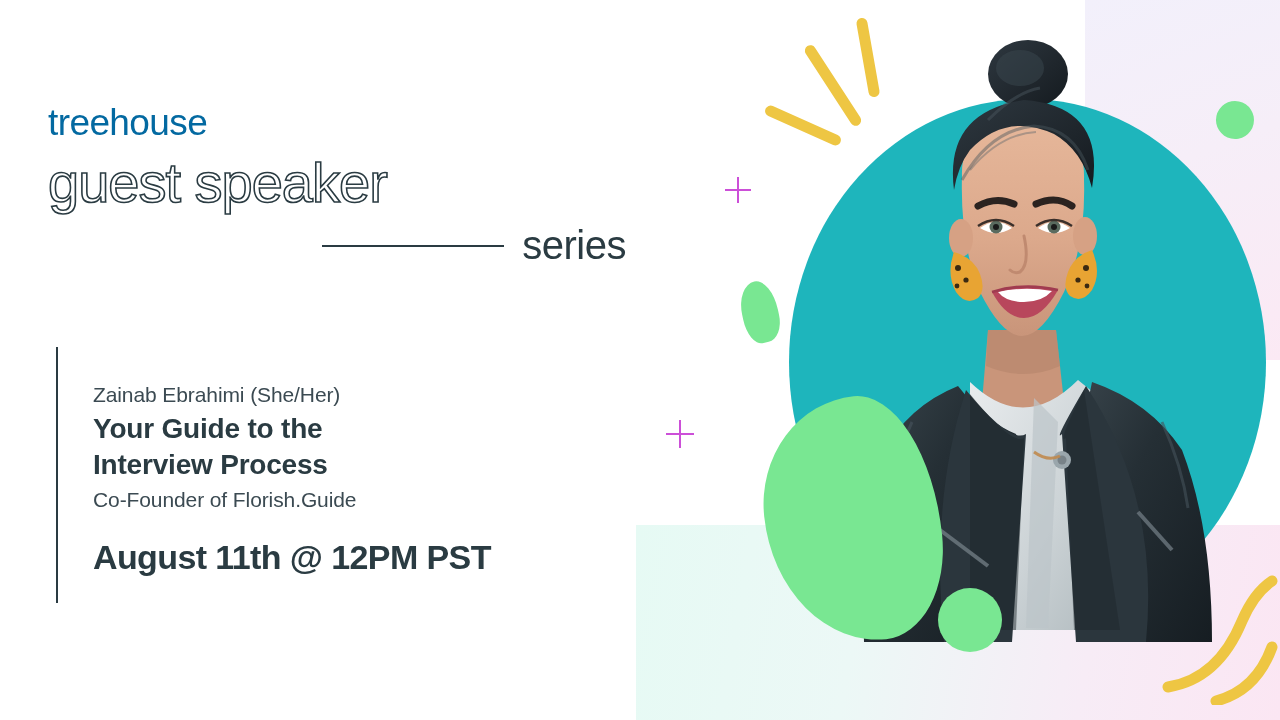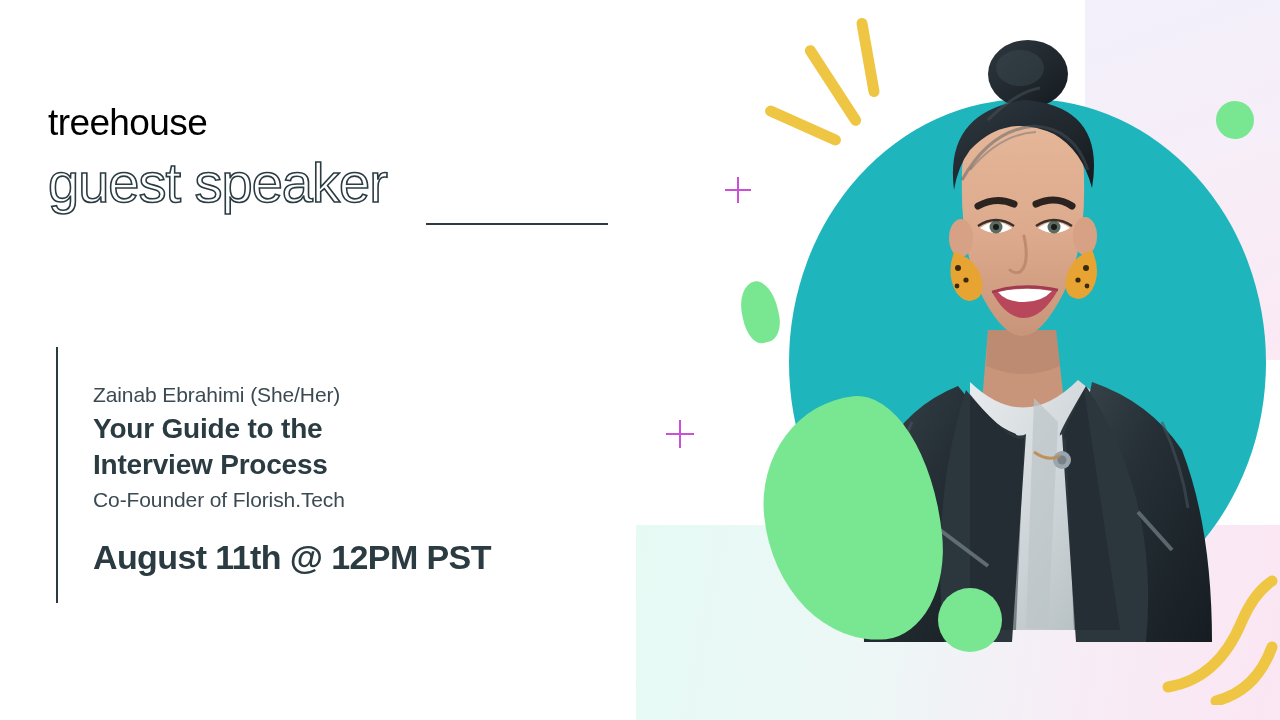"treehouse" #brand-wordmark { color: #000000 -> #0369a1 }
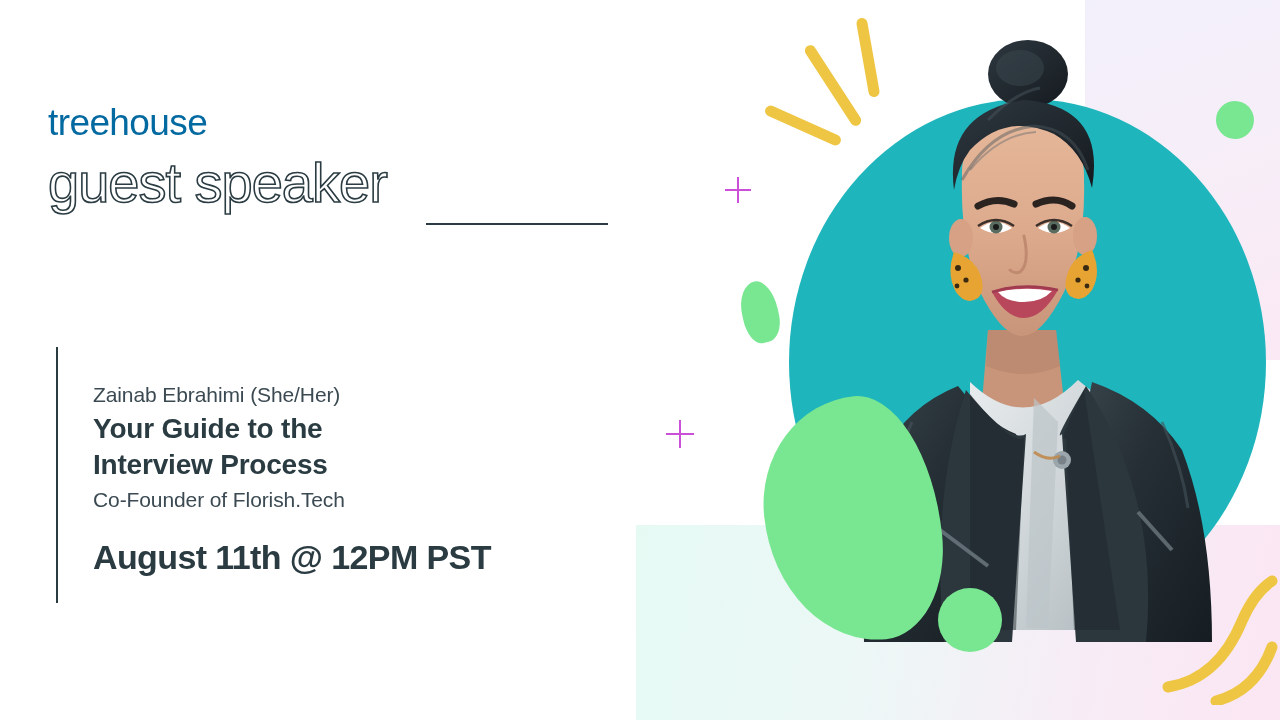"series" div { html: none -> <div>series</div> }
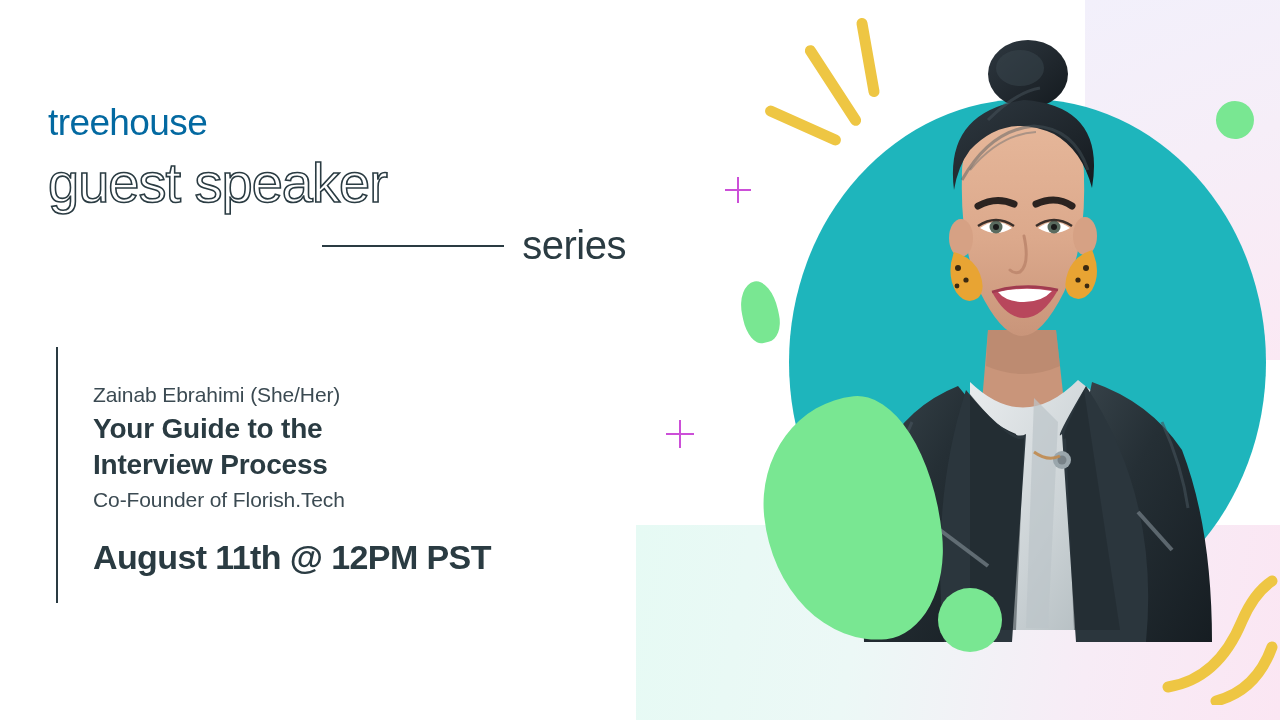"Co-Founder of Florish.Tech" div { text: Florish.Tech -> Florish.Guide }
